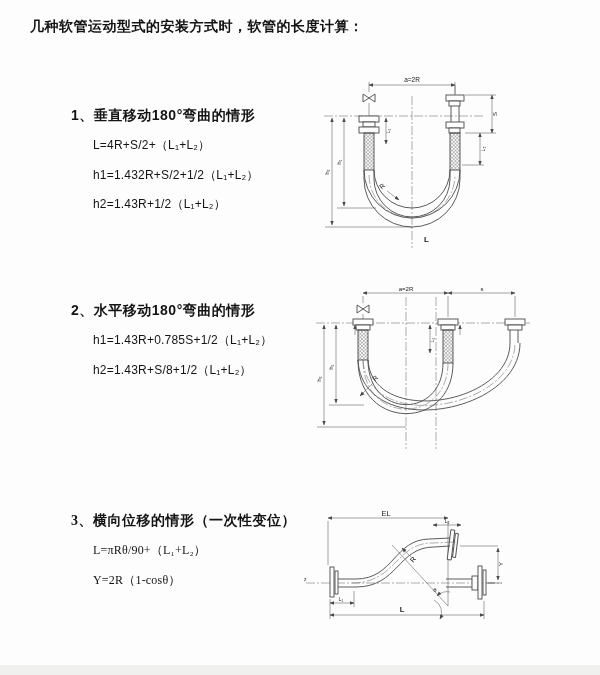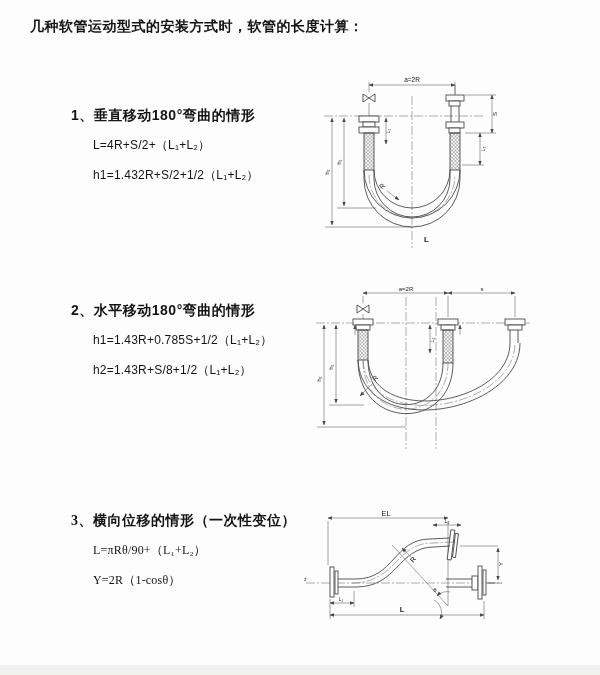"h2=1.43R+1/2（L₁+L₂）" div.formula { html: none -> <div>h2=1.43R+1/2（L₁+L₂）</div> }
